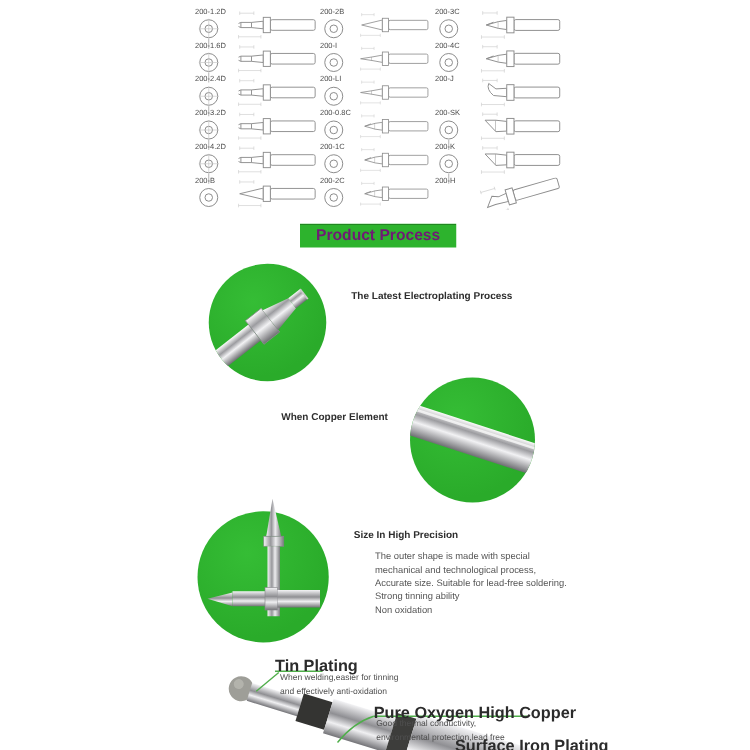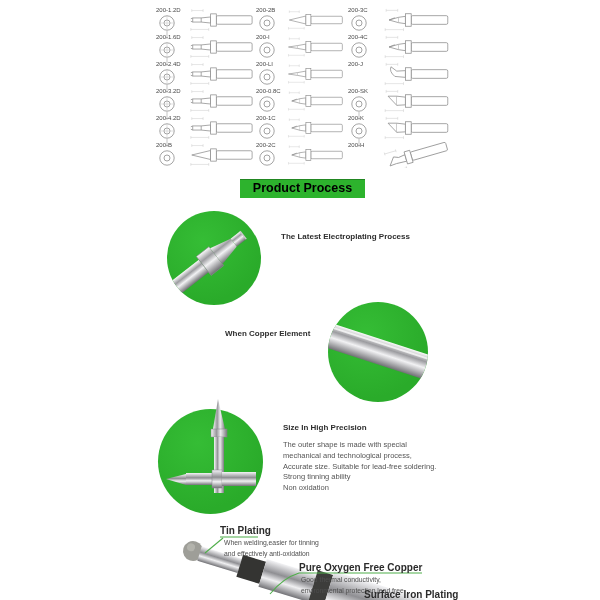"Product Process" #banner { color: #000000 -> #701a75 }
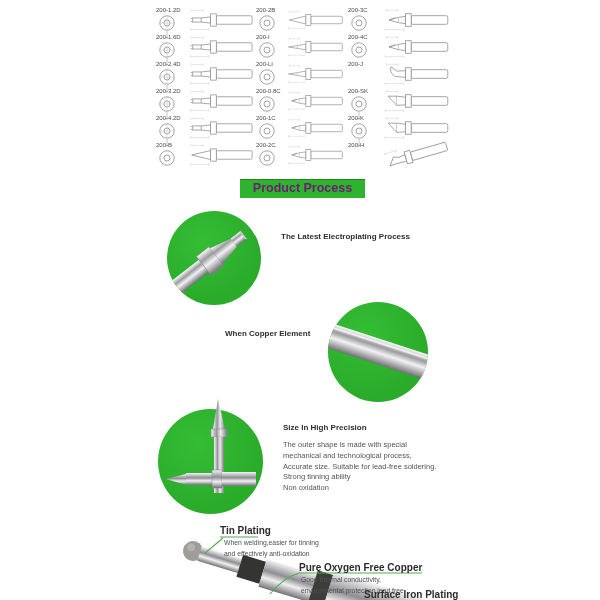"The outer shape is made" div.feat-body { left: 283px -> 300px }
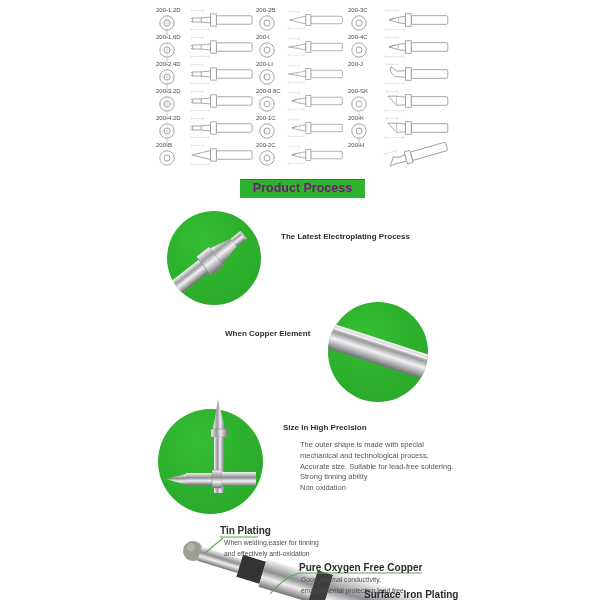"Tin Plating" .callout-heading { font-size: 10px -> 13px }
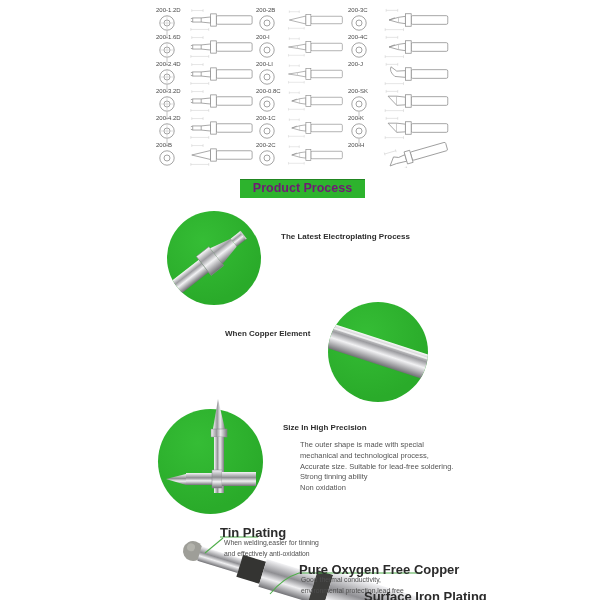"Pure Oxygen Free Copper" div.callout-heading { text: Free -> High }
